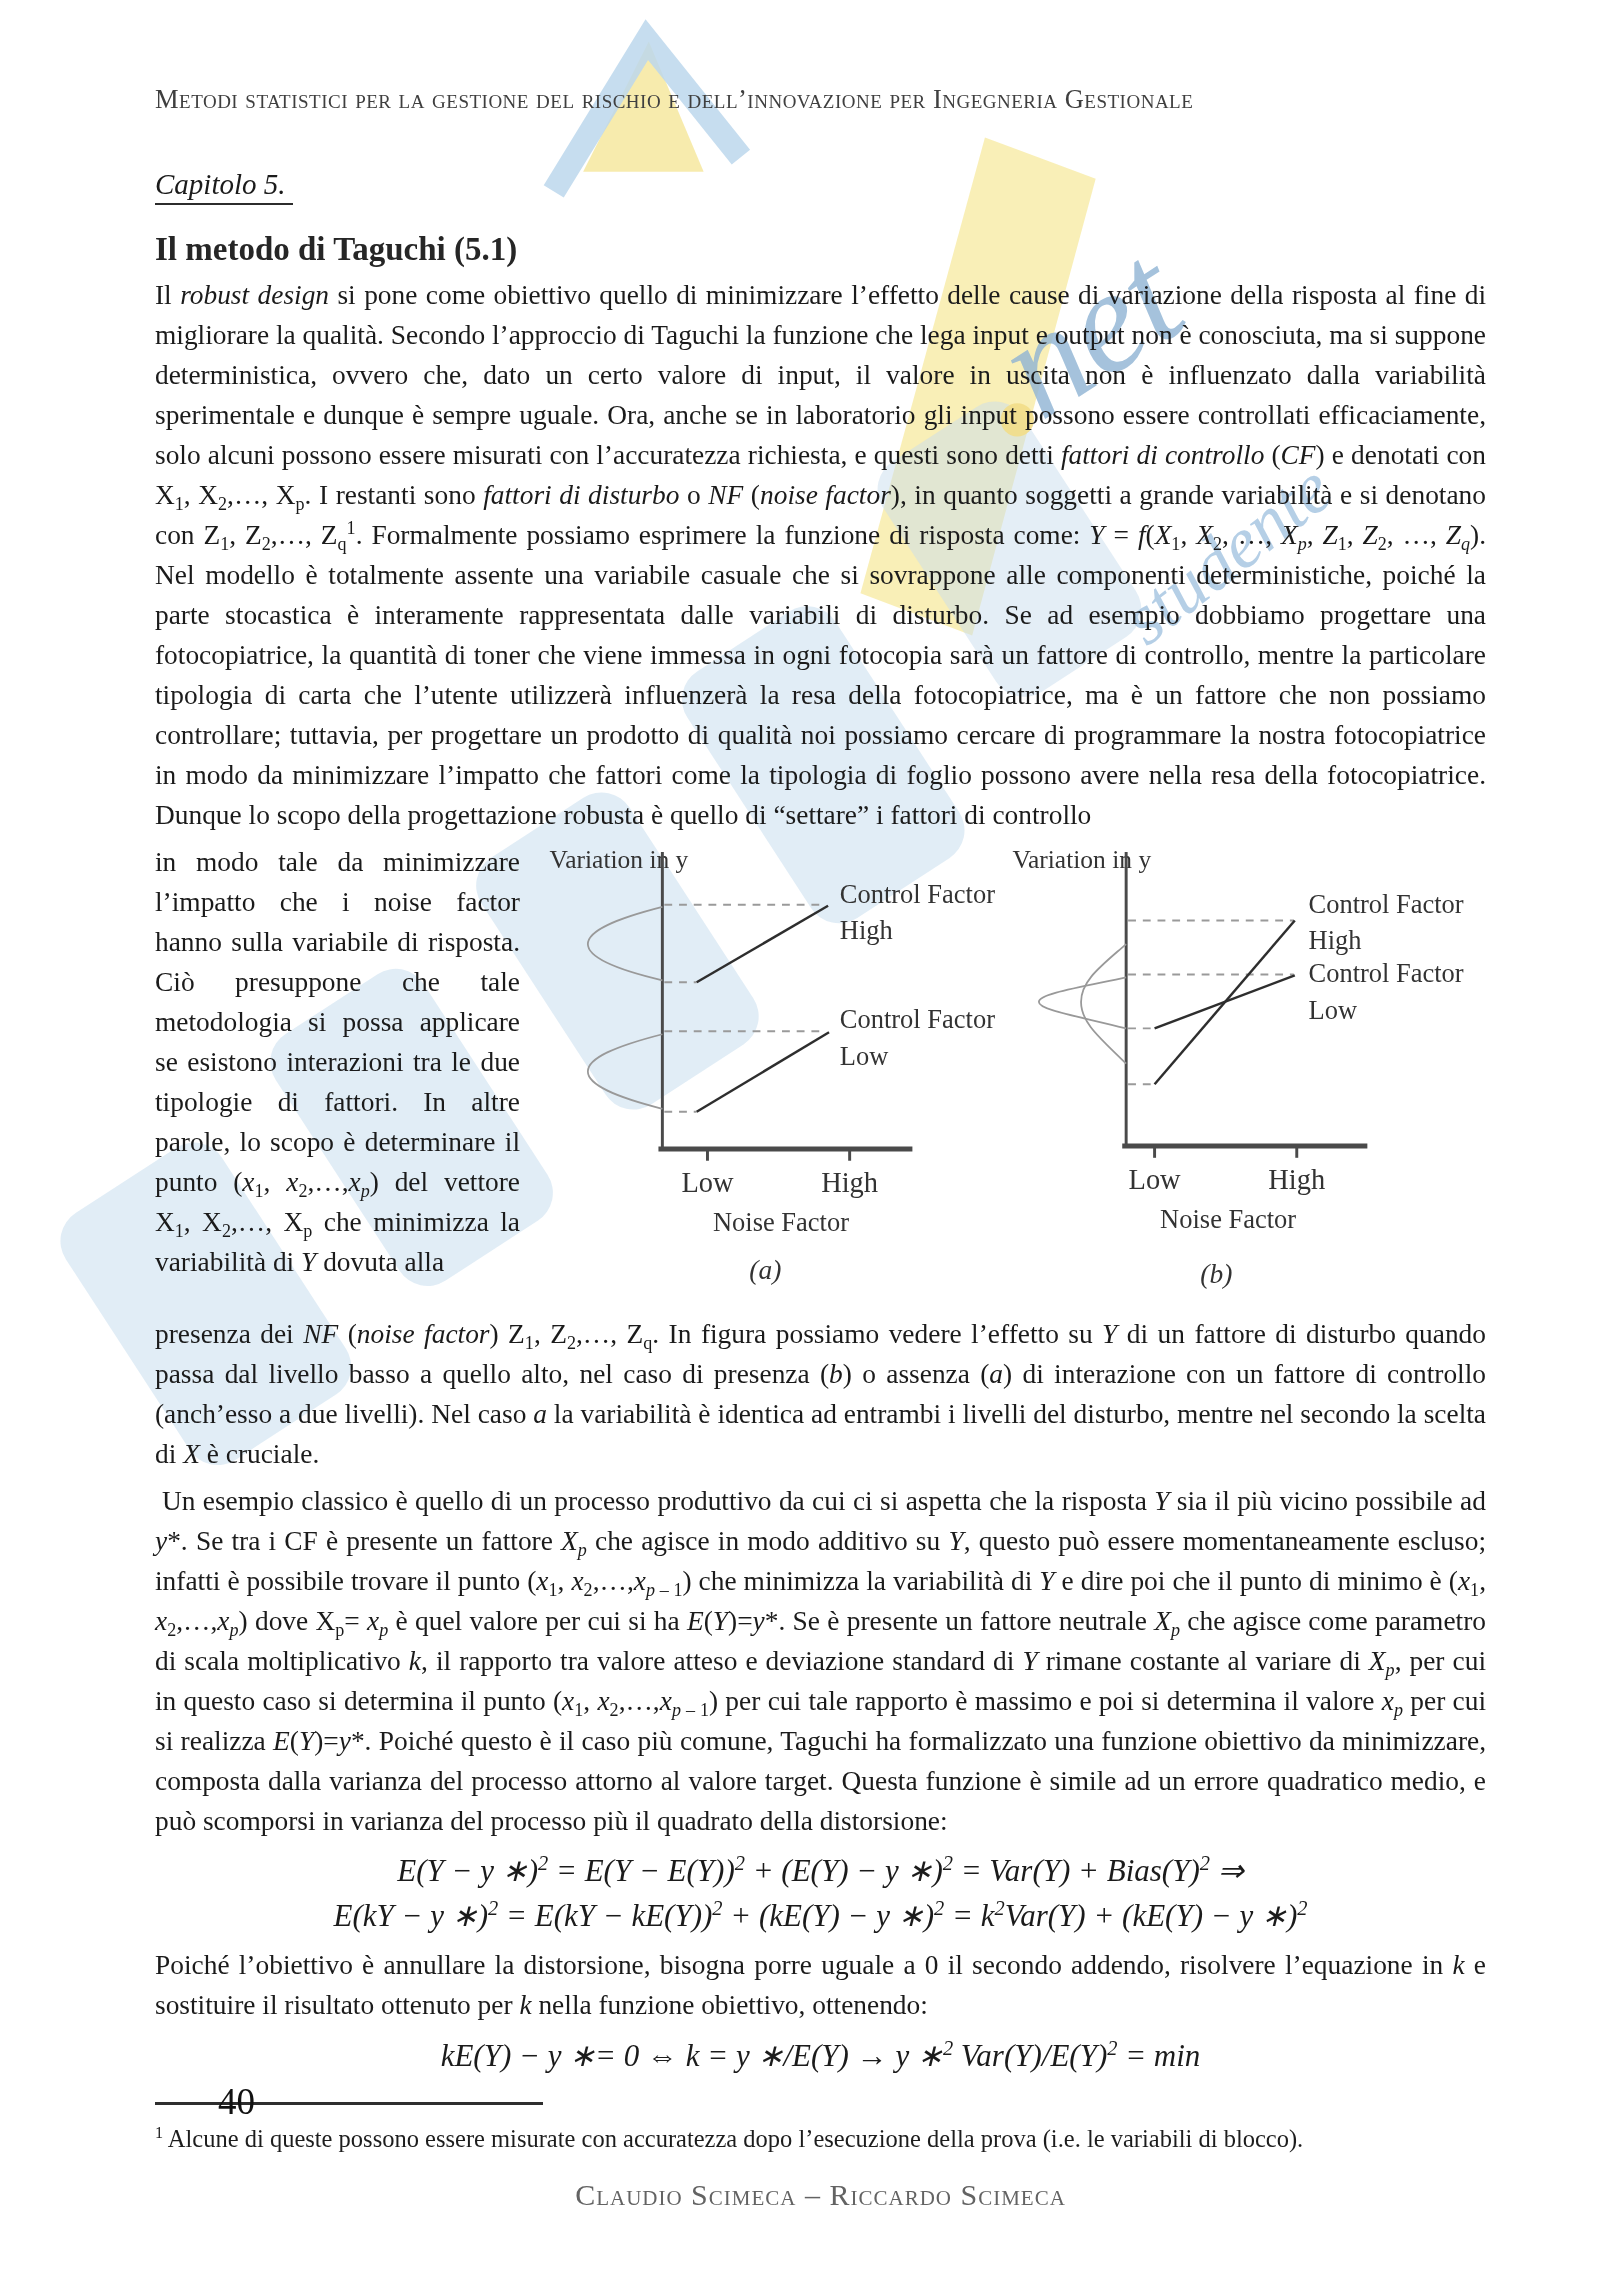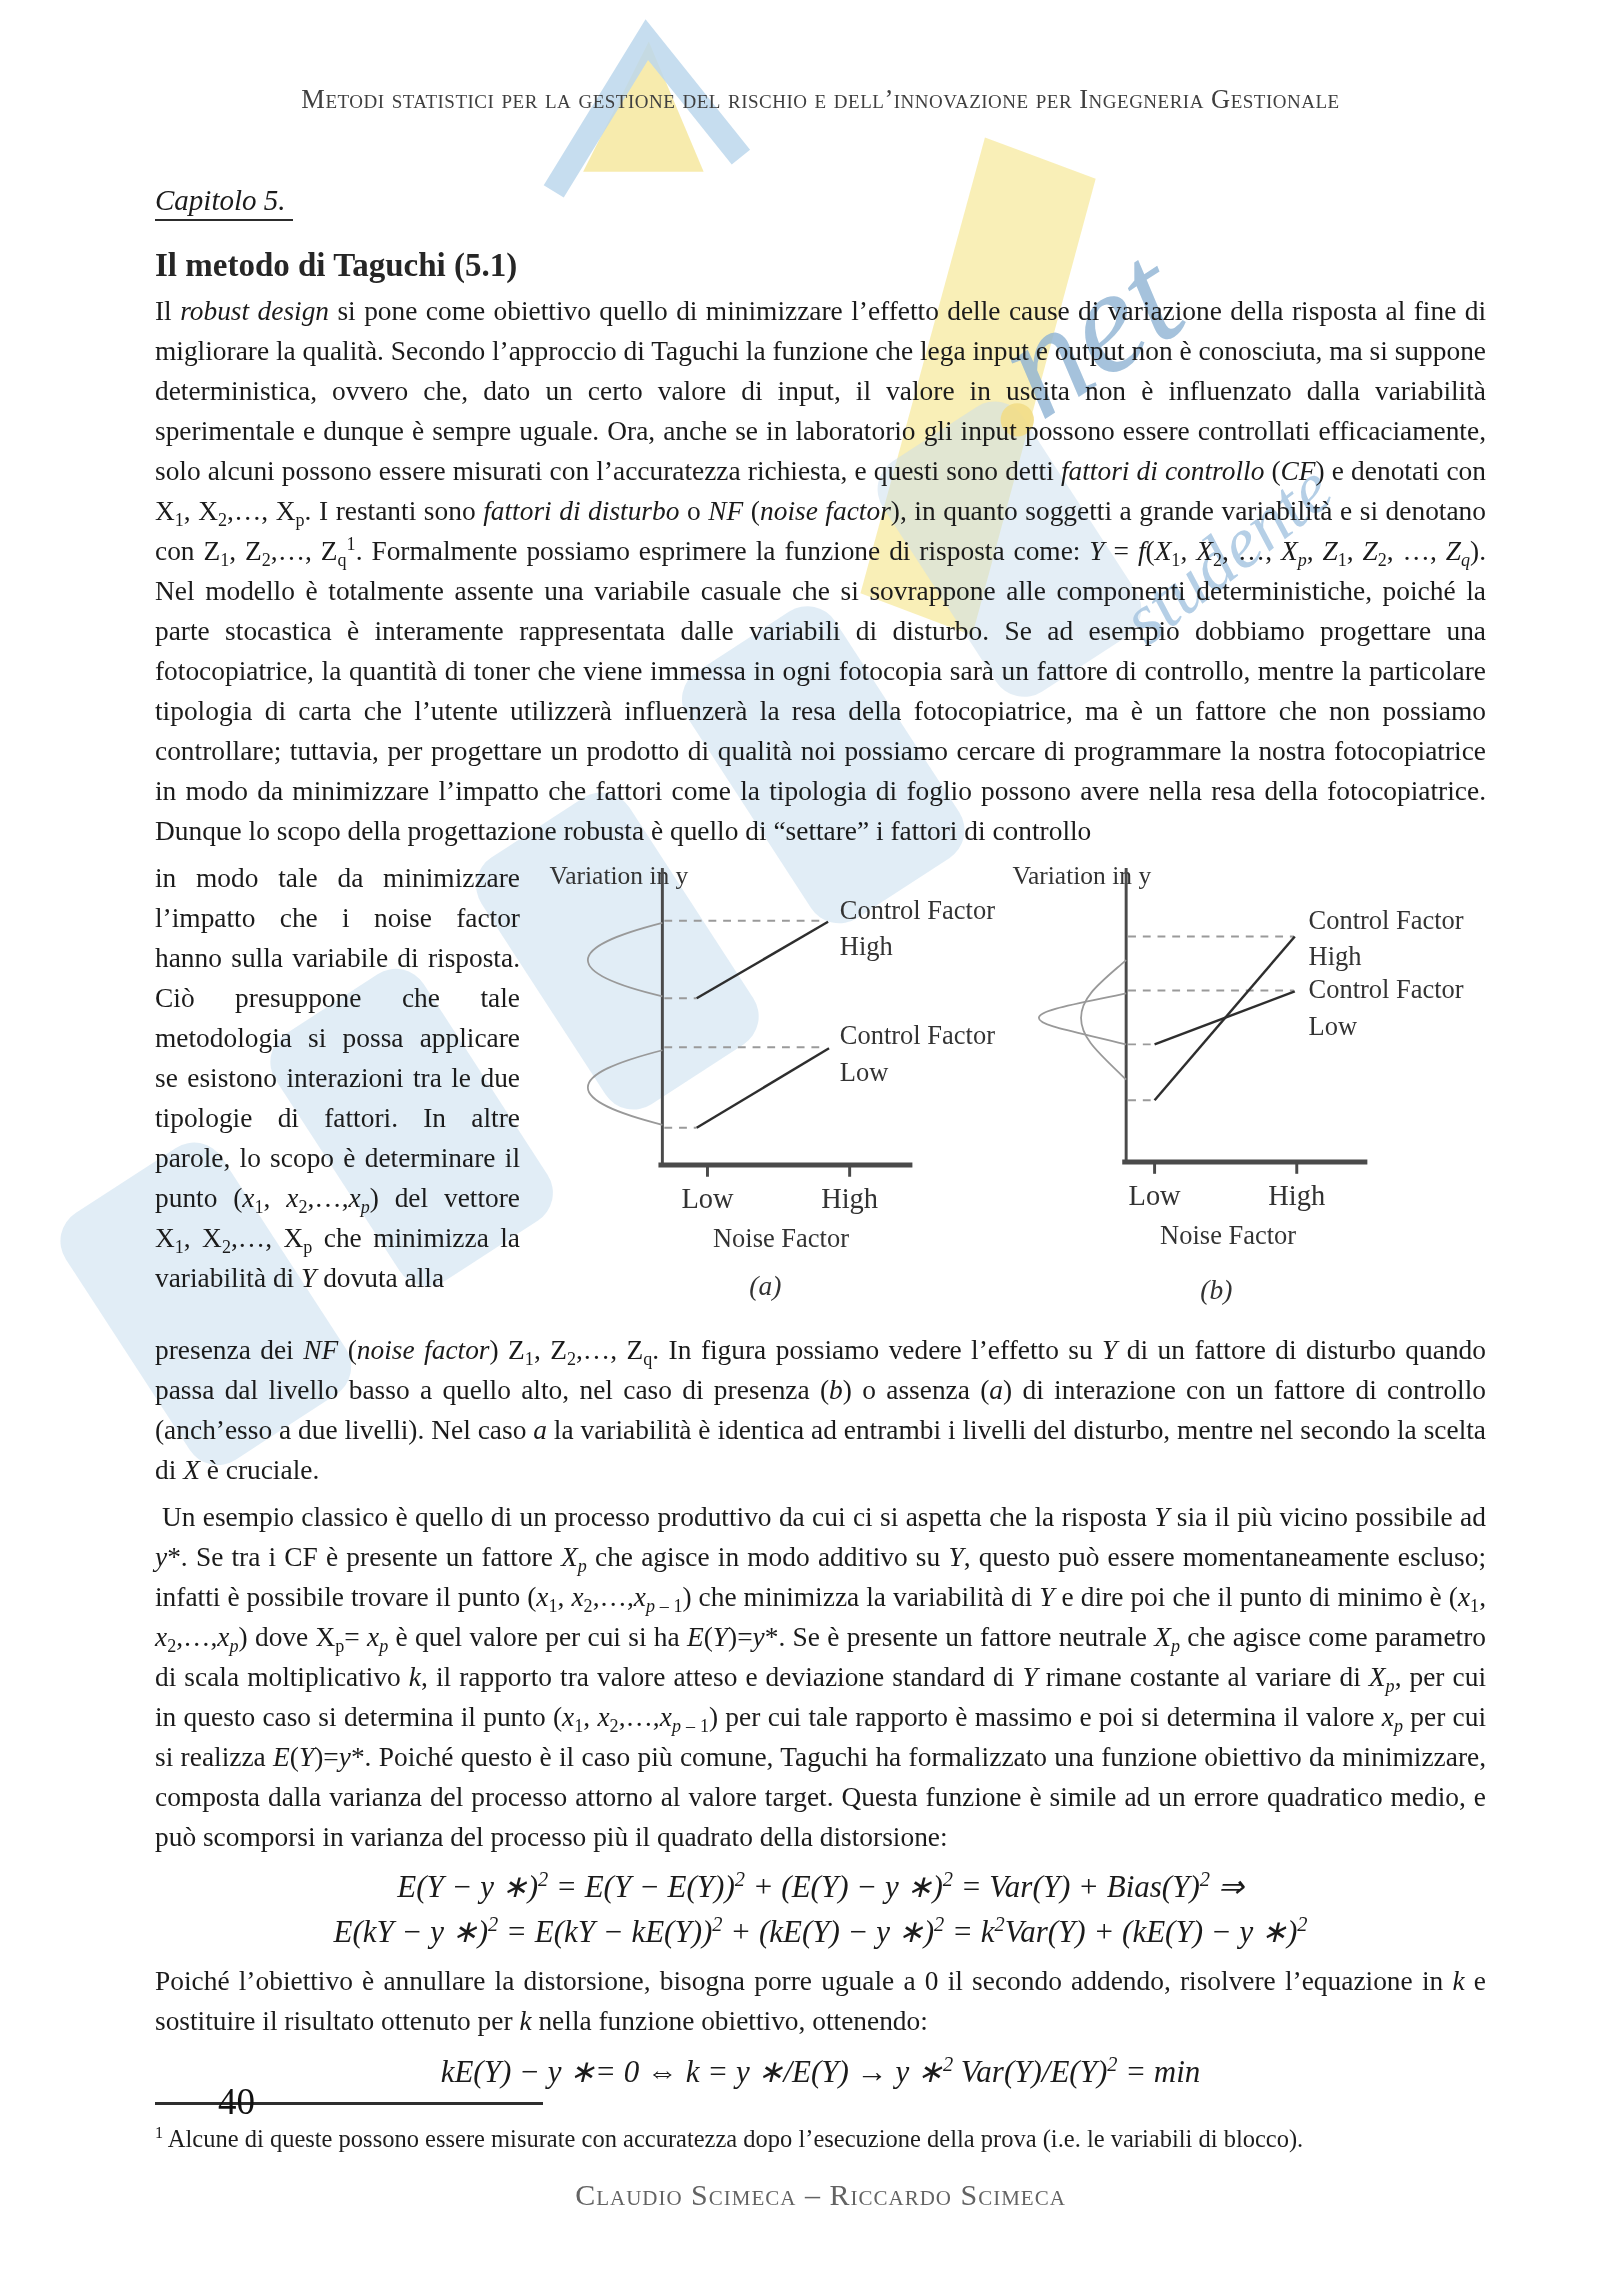"Metodi statistici per la gestione" .hdr1 { text-align: center -> none }
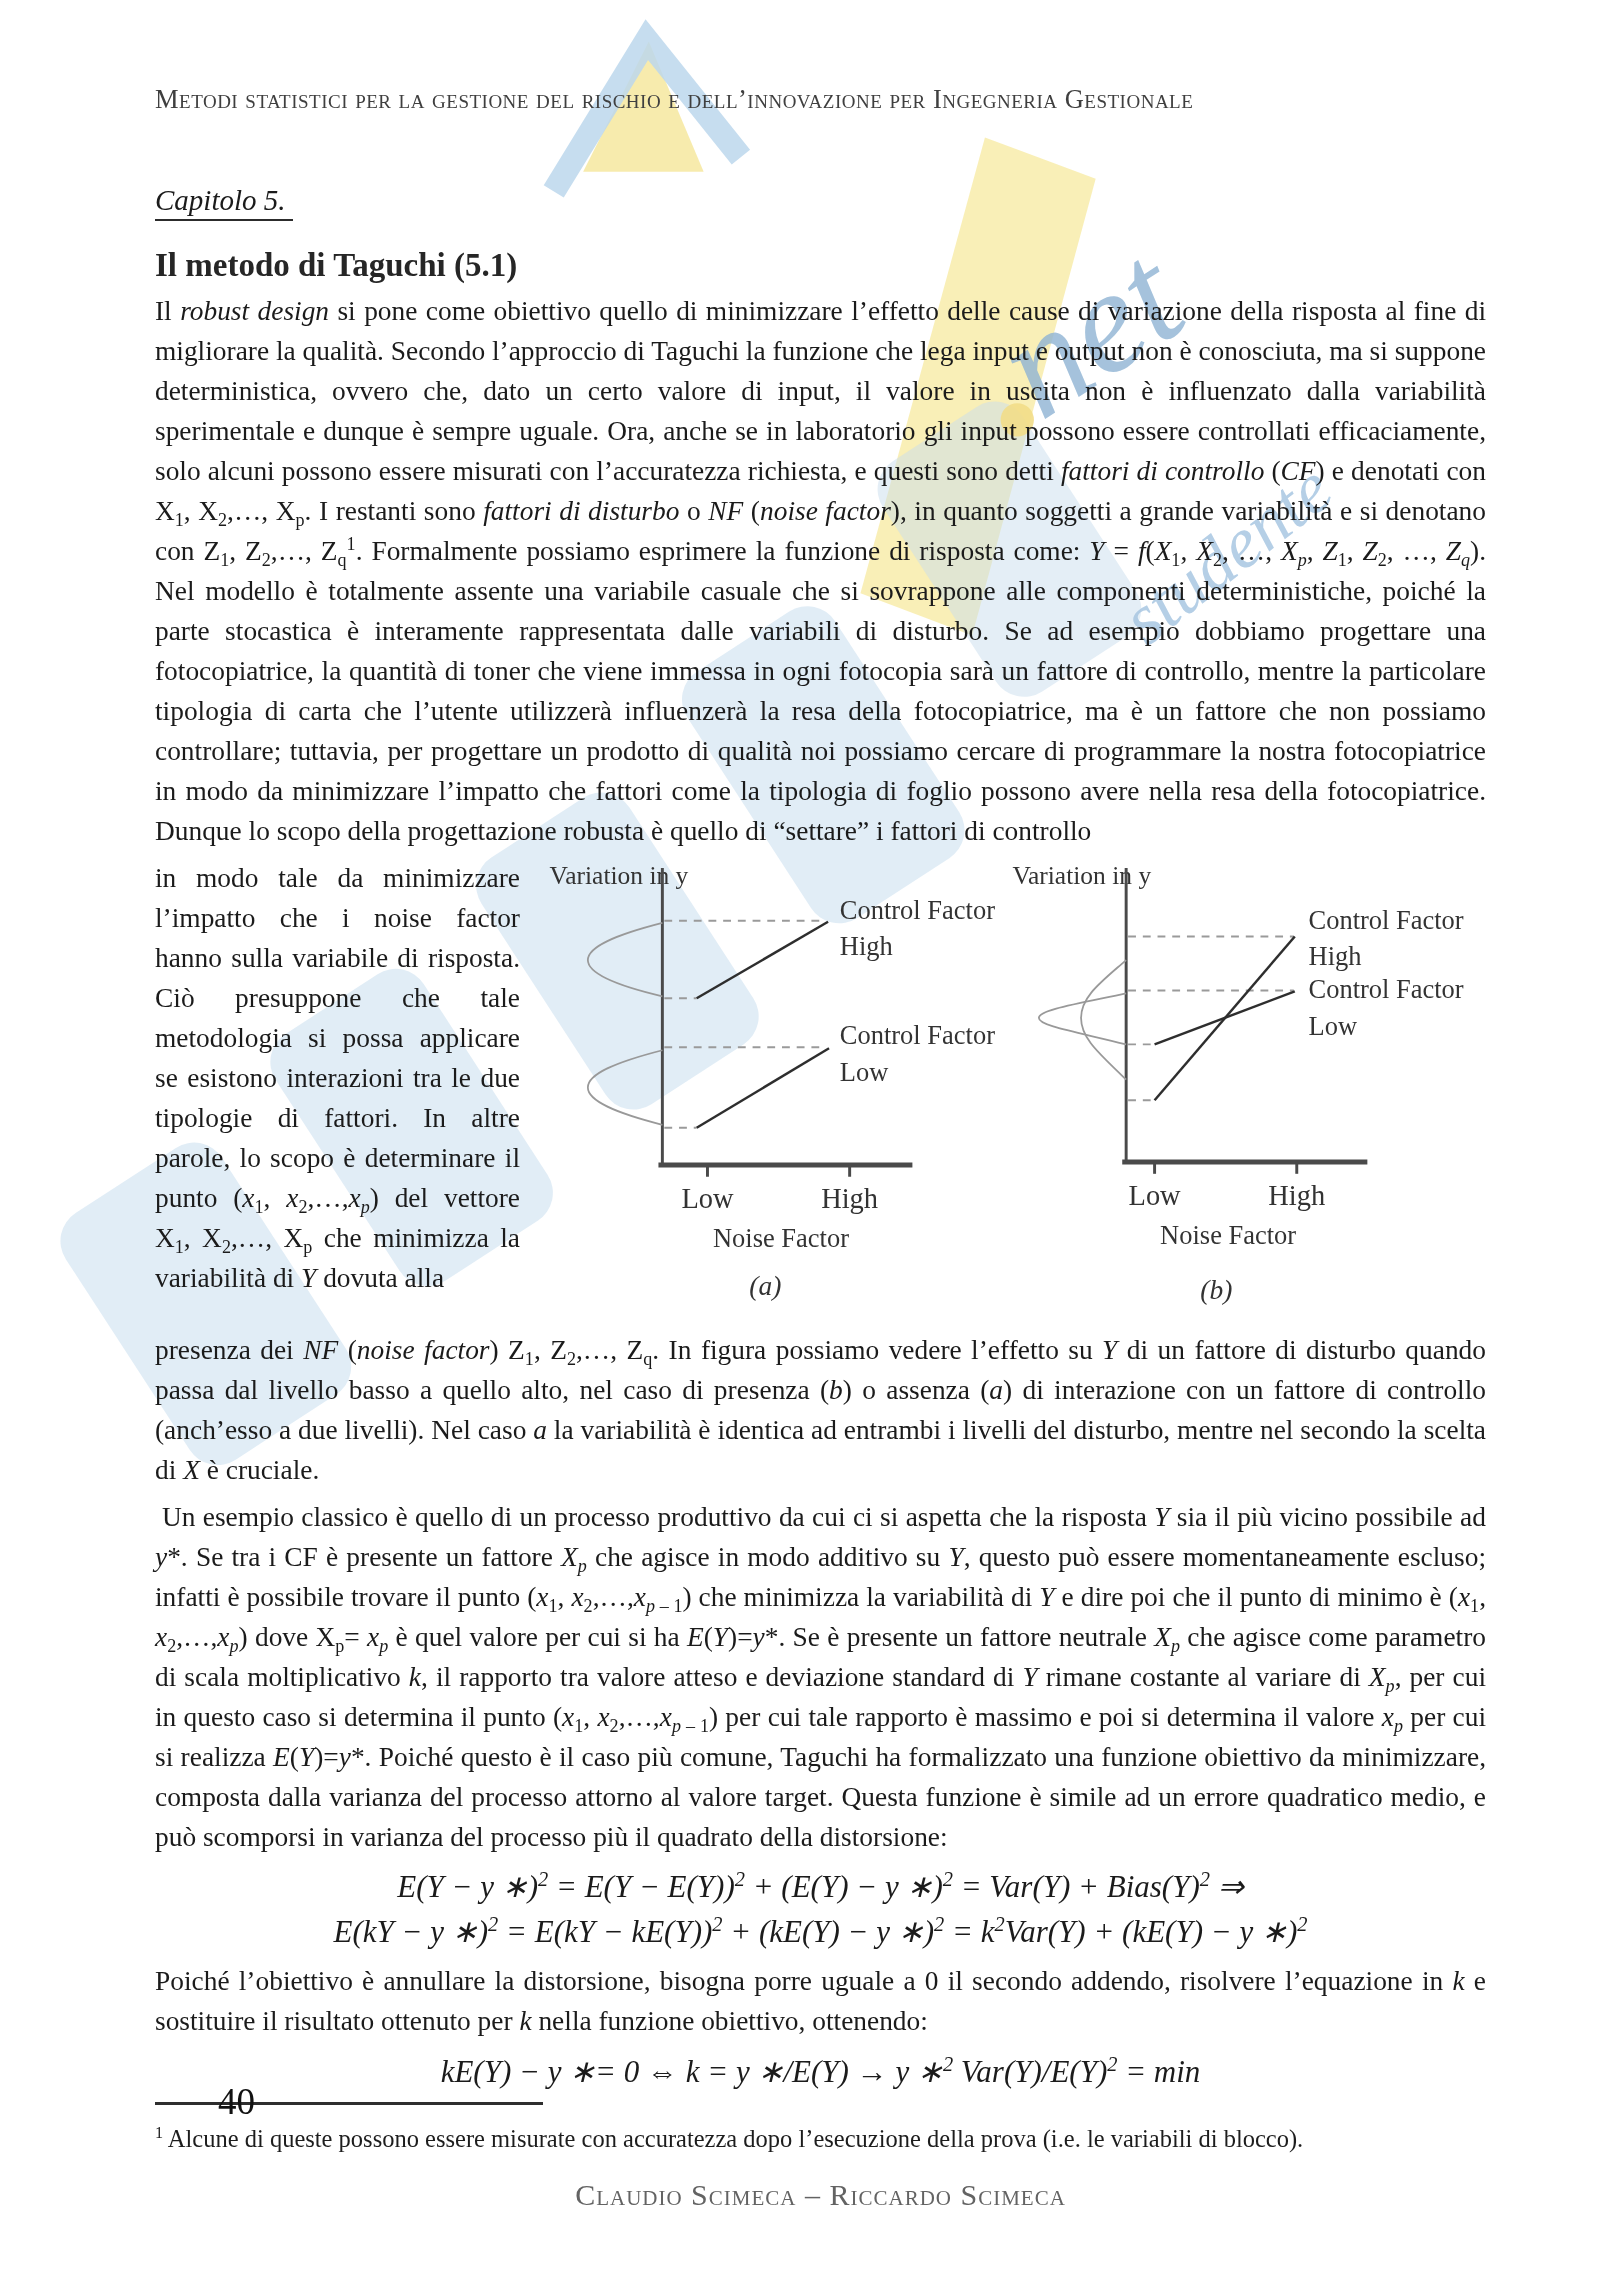"Capitolo 5." .title-row { margin-top: 55px -> 39px }
